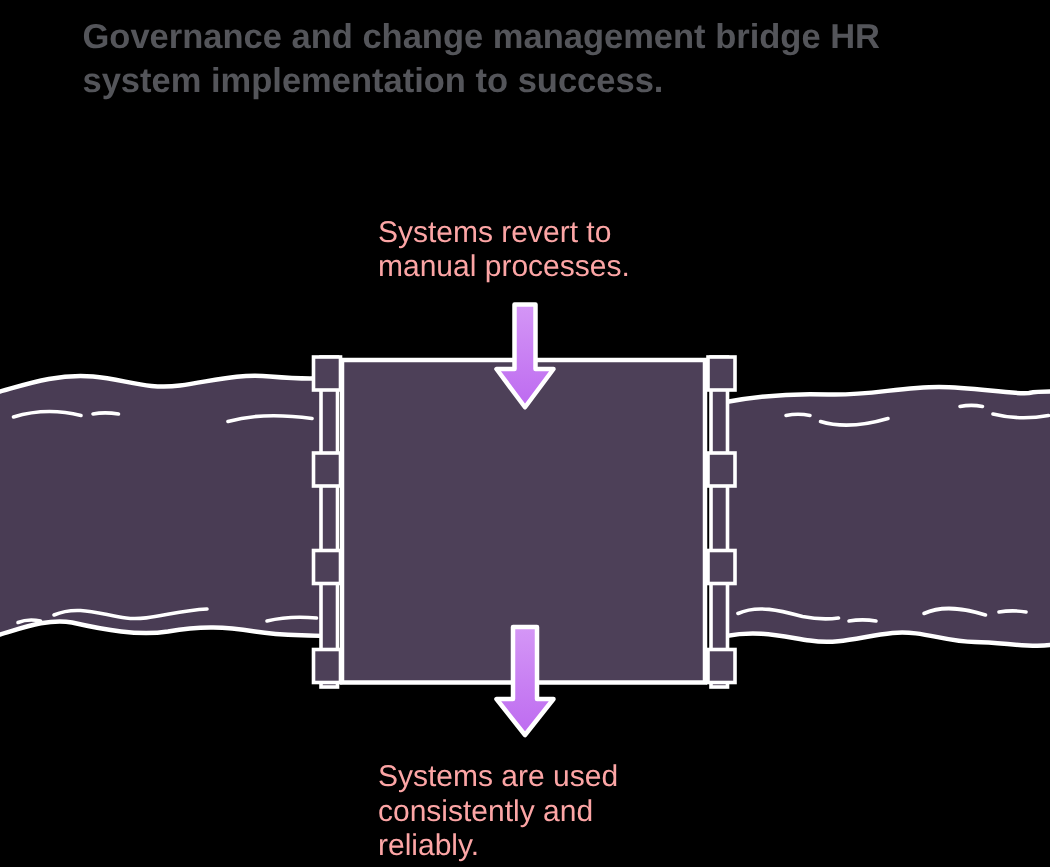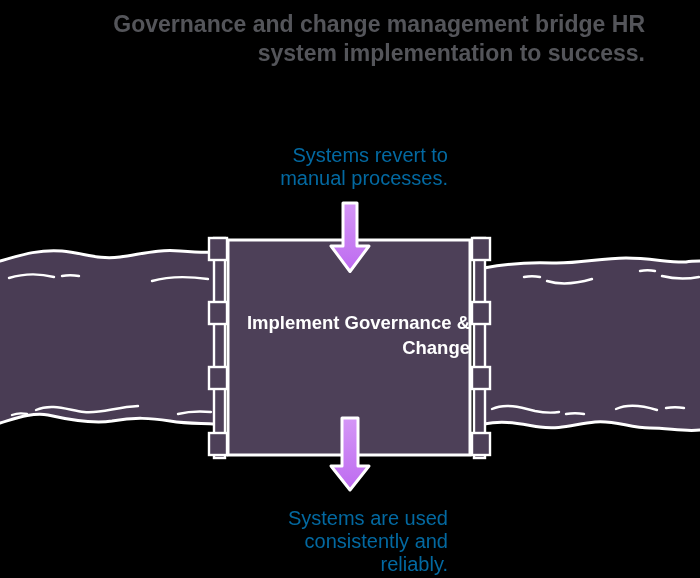"Governance and change management bridge" .txt { text-align: right -> left }
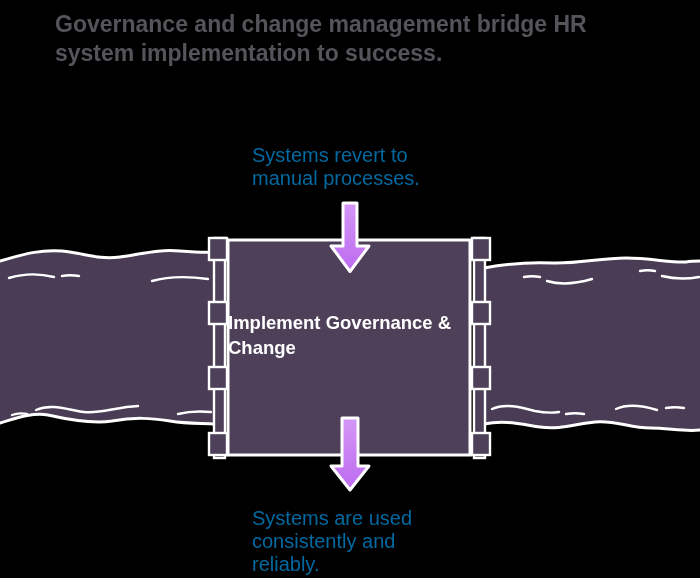"Systems revert to manual processes." .caption { color: #0369a1 -> #fca5a5 }
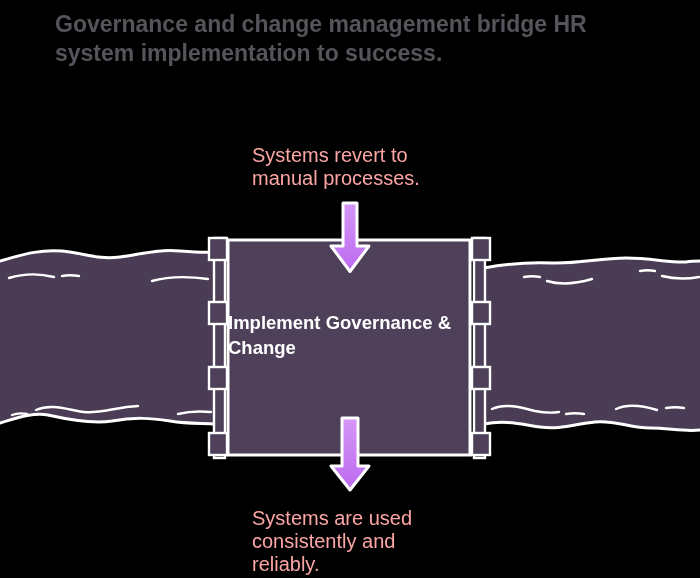"Implement Governance & Change" div.txt { html: <div>Implement Governance &amp; Change</div> -> none }
